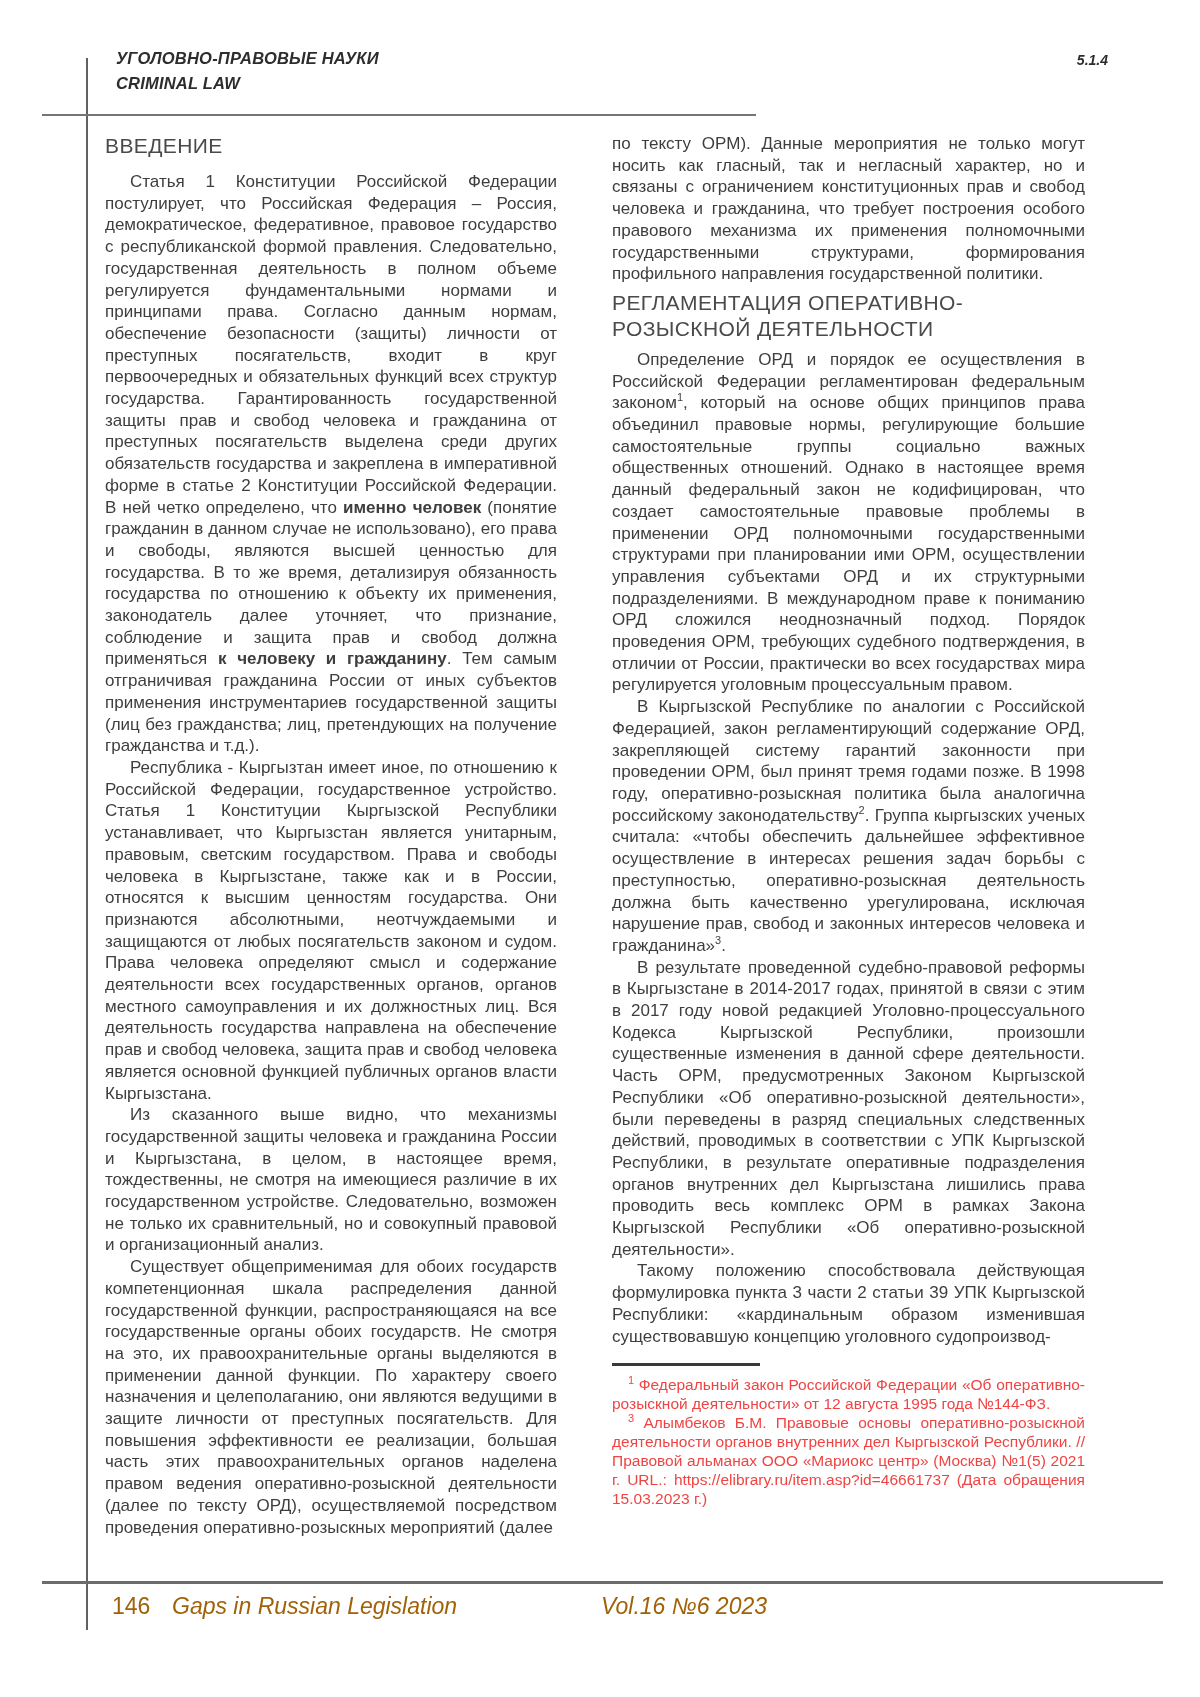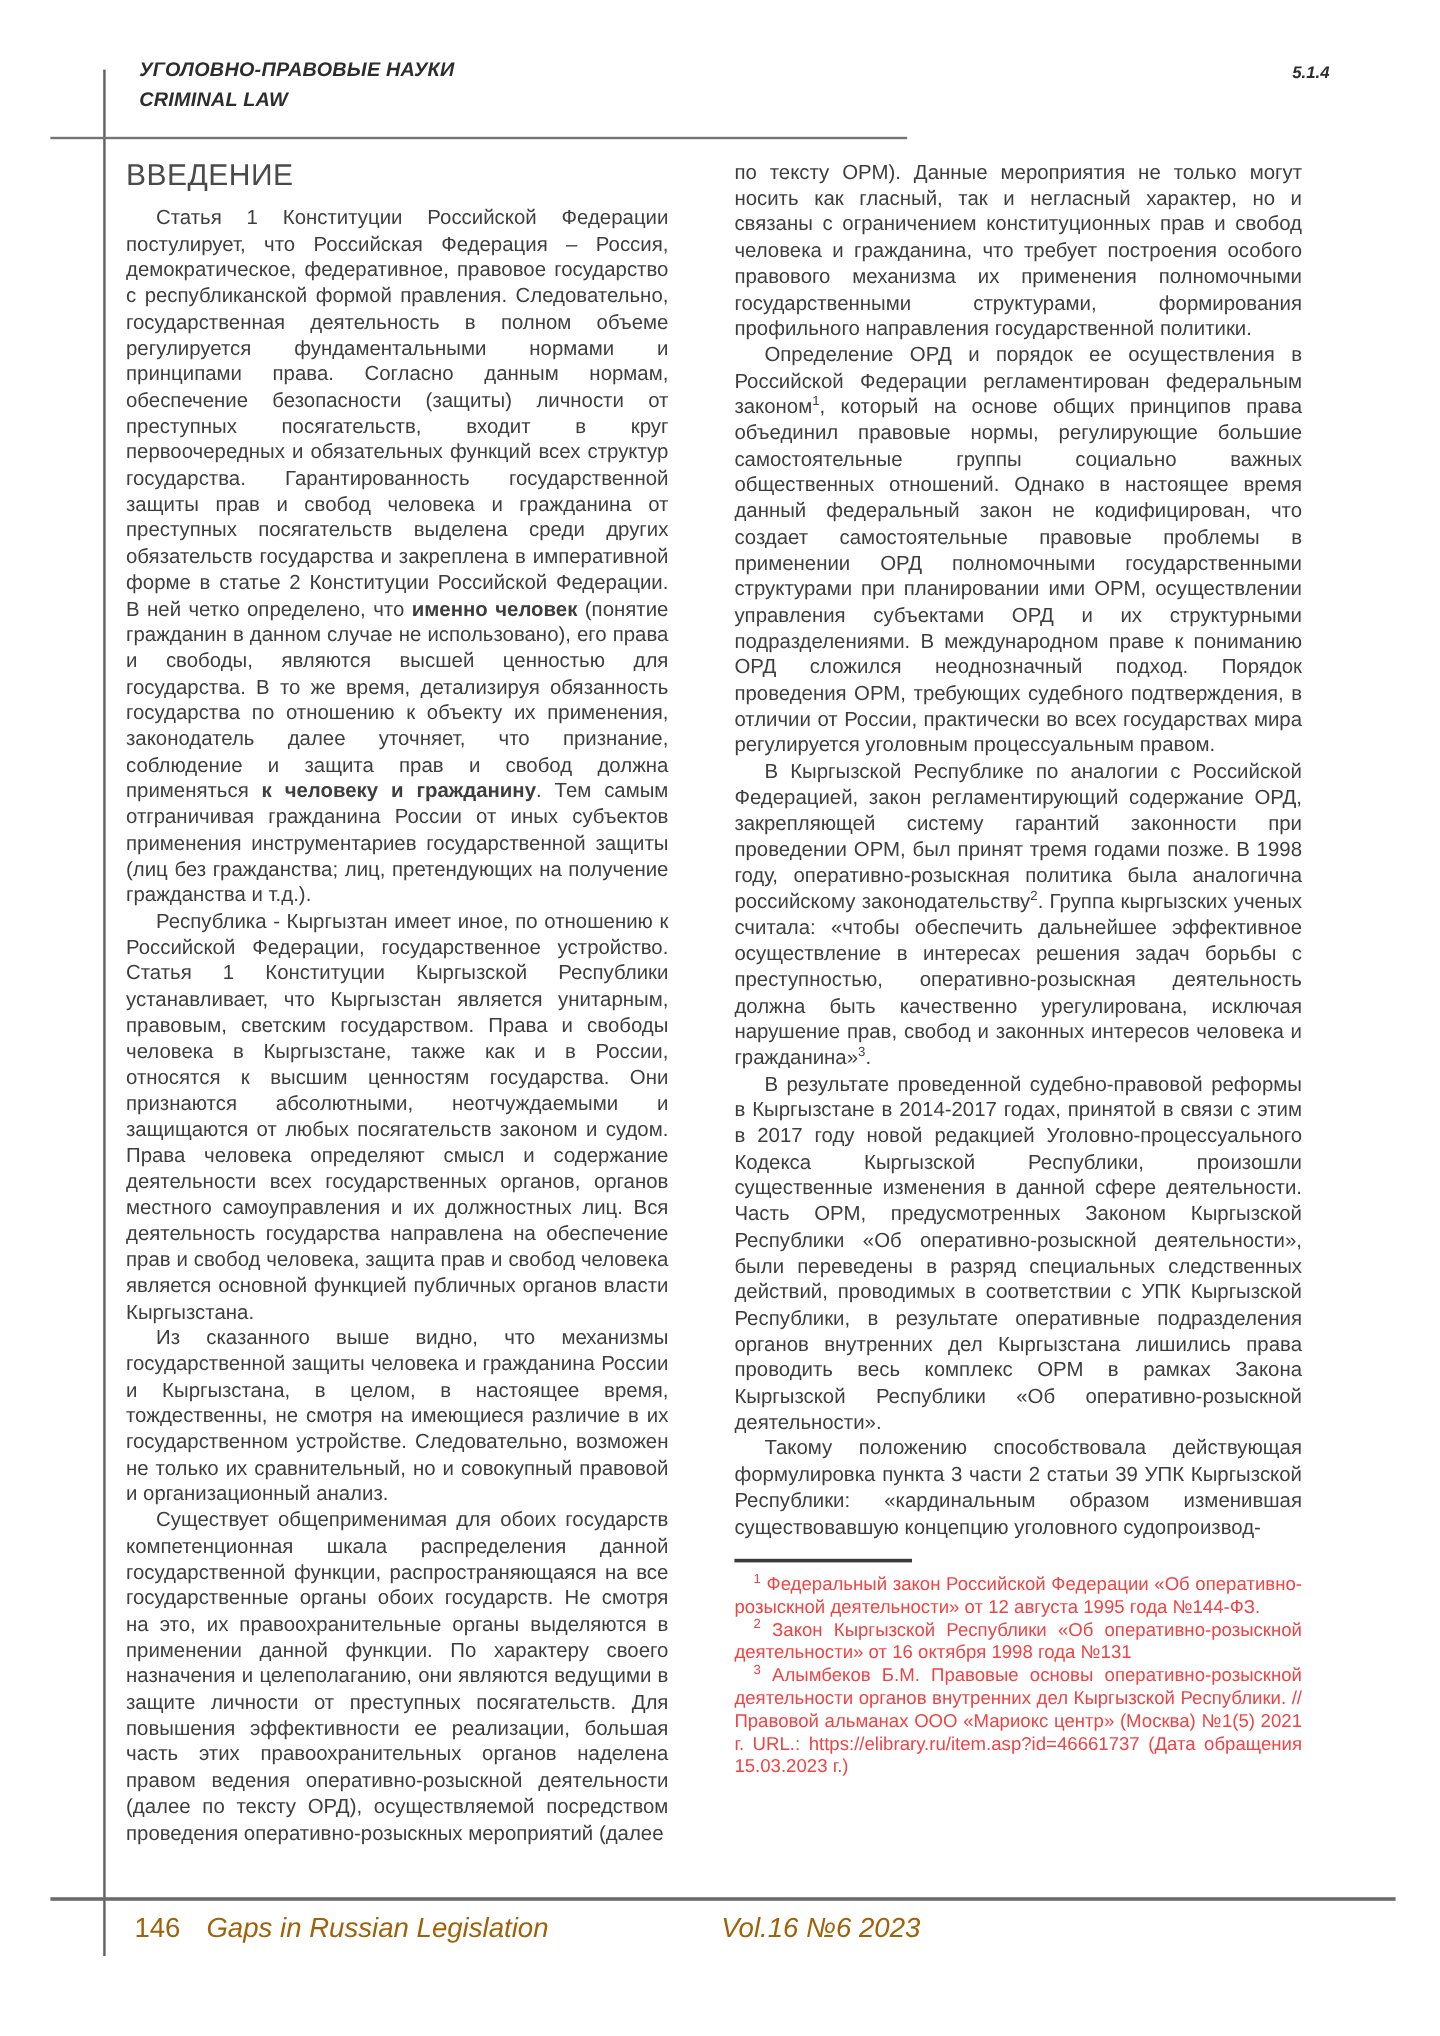"ВВЕДЕНИЕ" .section-heading { font-size: 25px -> 21px }
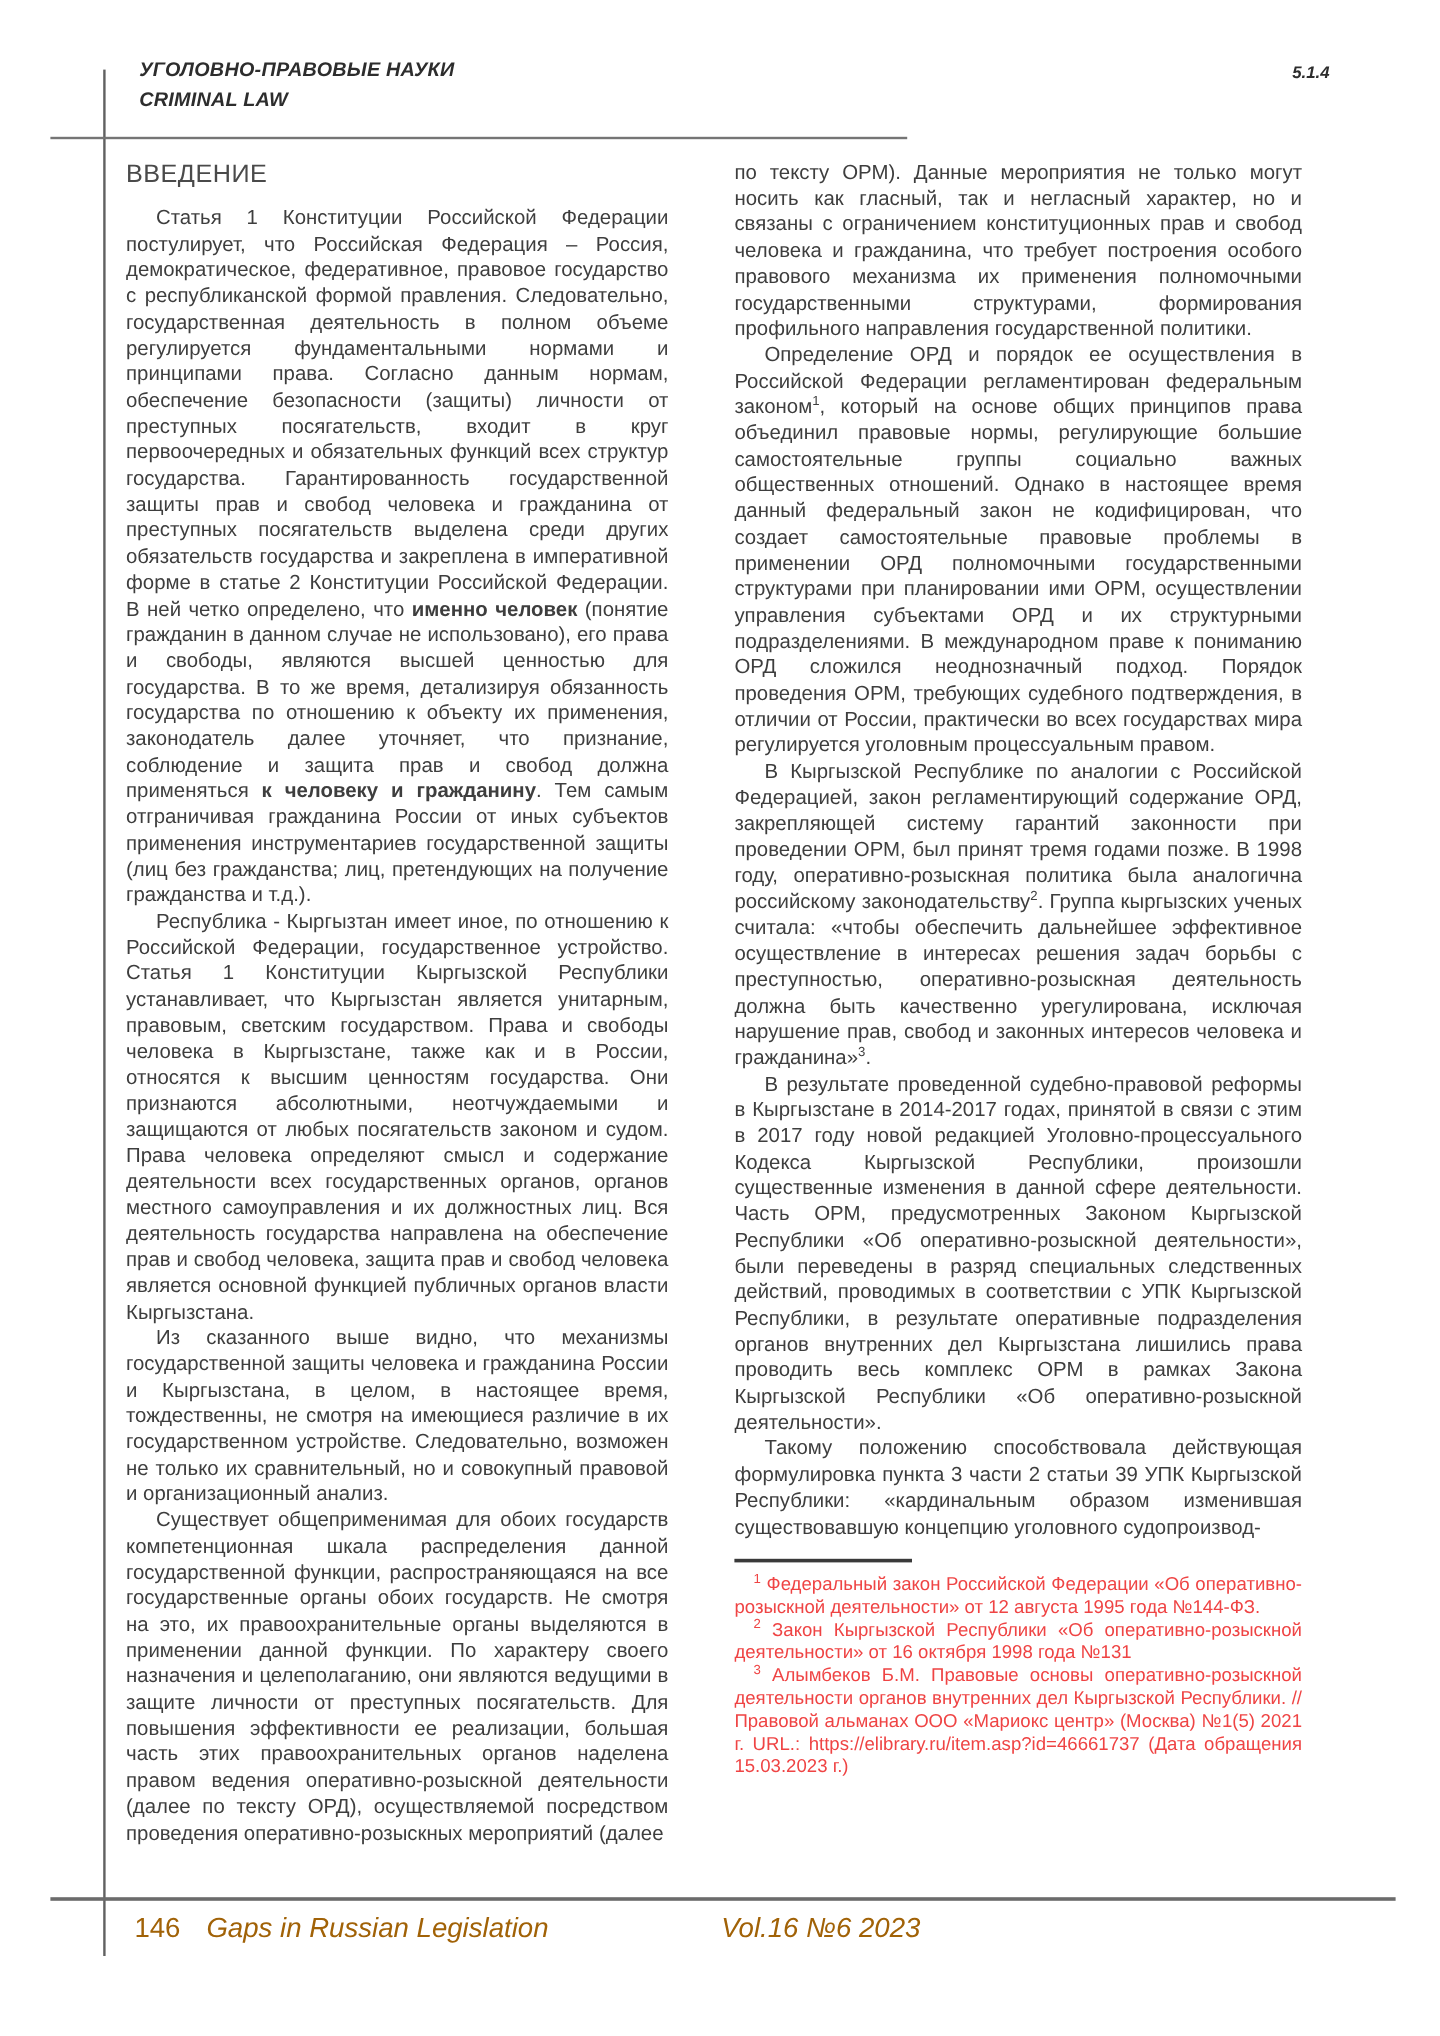"РЕГЛАМЕНТАЦИЯ ОПЕРАТИВНО-РОЗЫСКНОЙ" h2.section-heading { html: none -> <h2>РЕГЛАМЕНТАЦИЯ ОПЕРАТИВНО-РОЗЫСКНОЙ ДЕЯТЕЛЬНОСТИ</h2> }
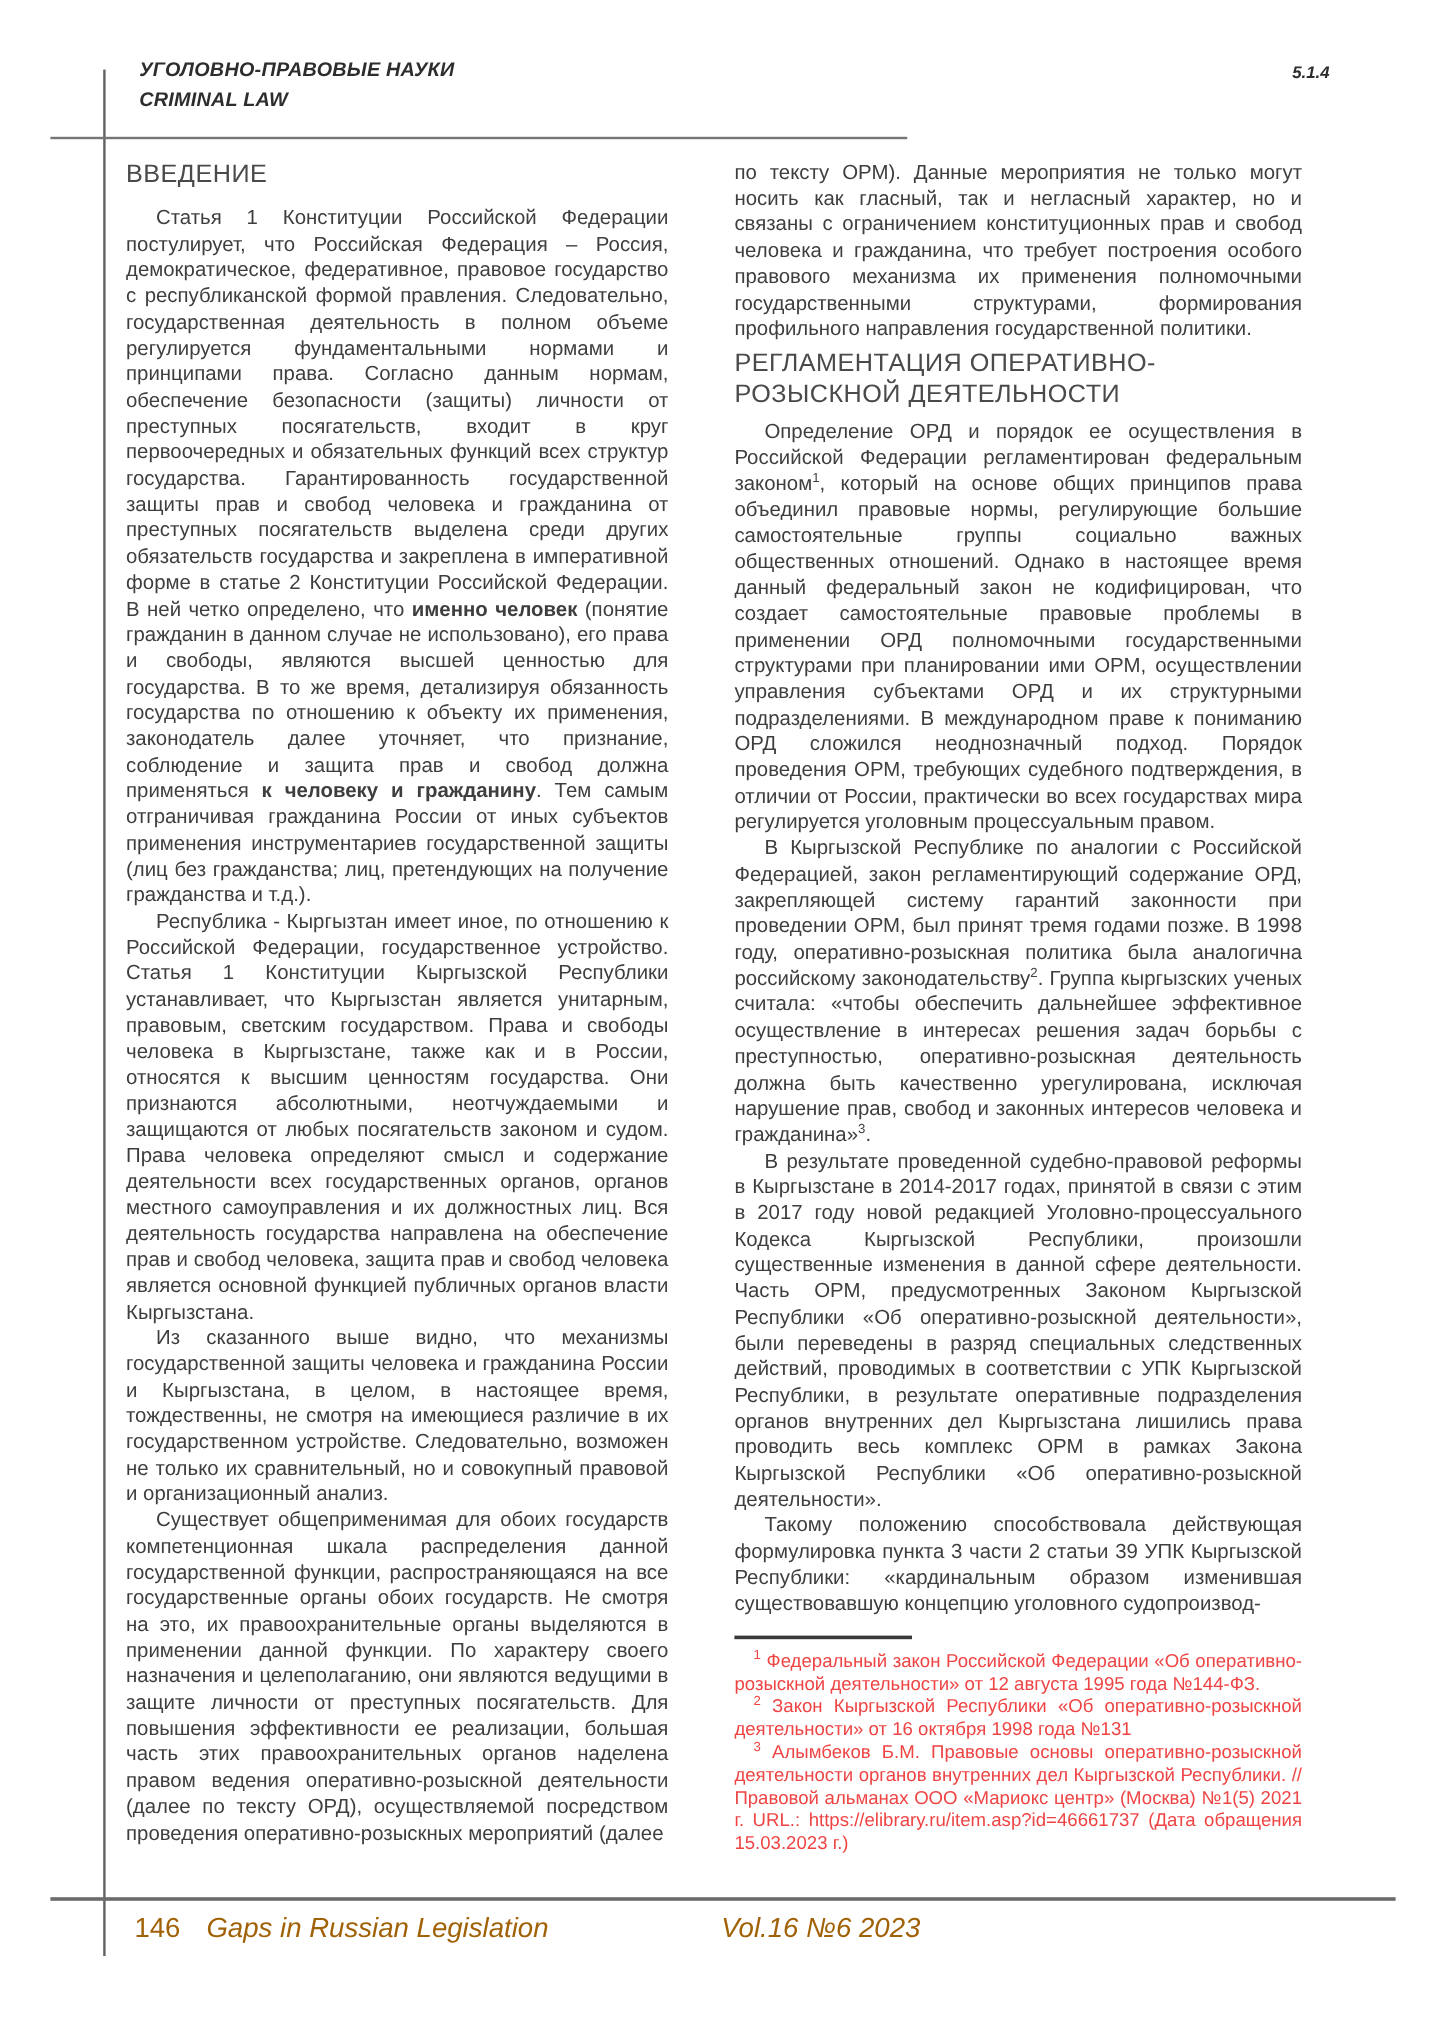"2 Закон Кыргызской Республики «Об" p.footnote { html: <p><sup>2</sup><span> Закон Кыргызской Республики «Об оперативно-розыскной деятельности» от 16 октября 1998 года №131</span></p> -> none }
